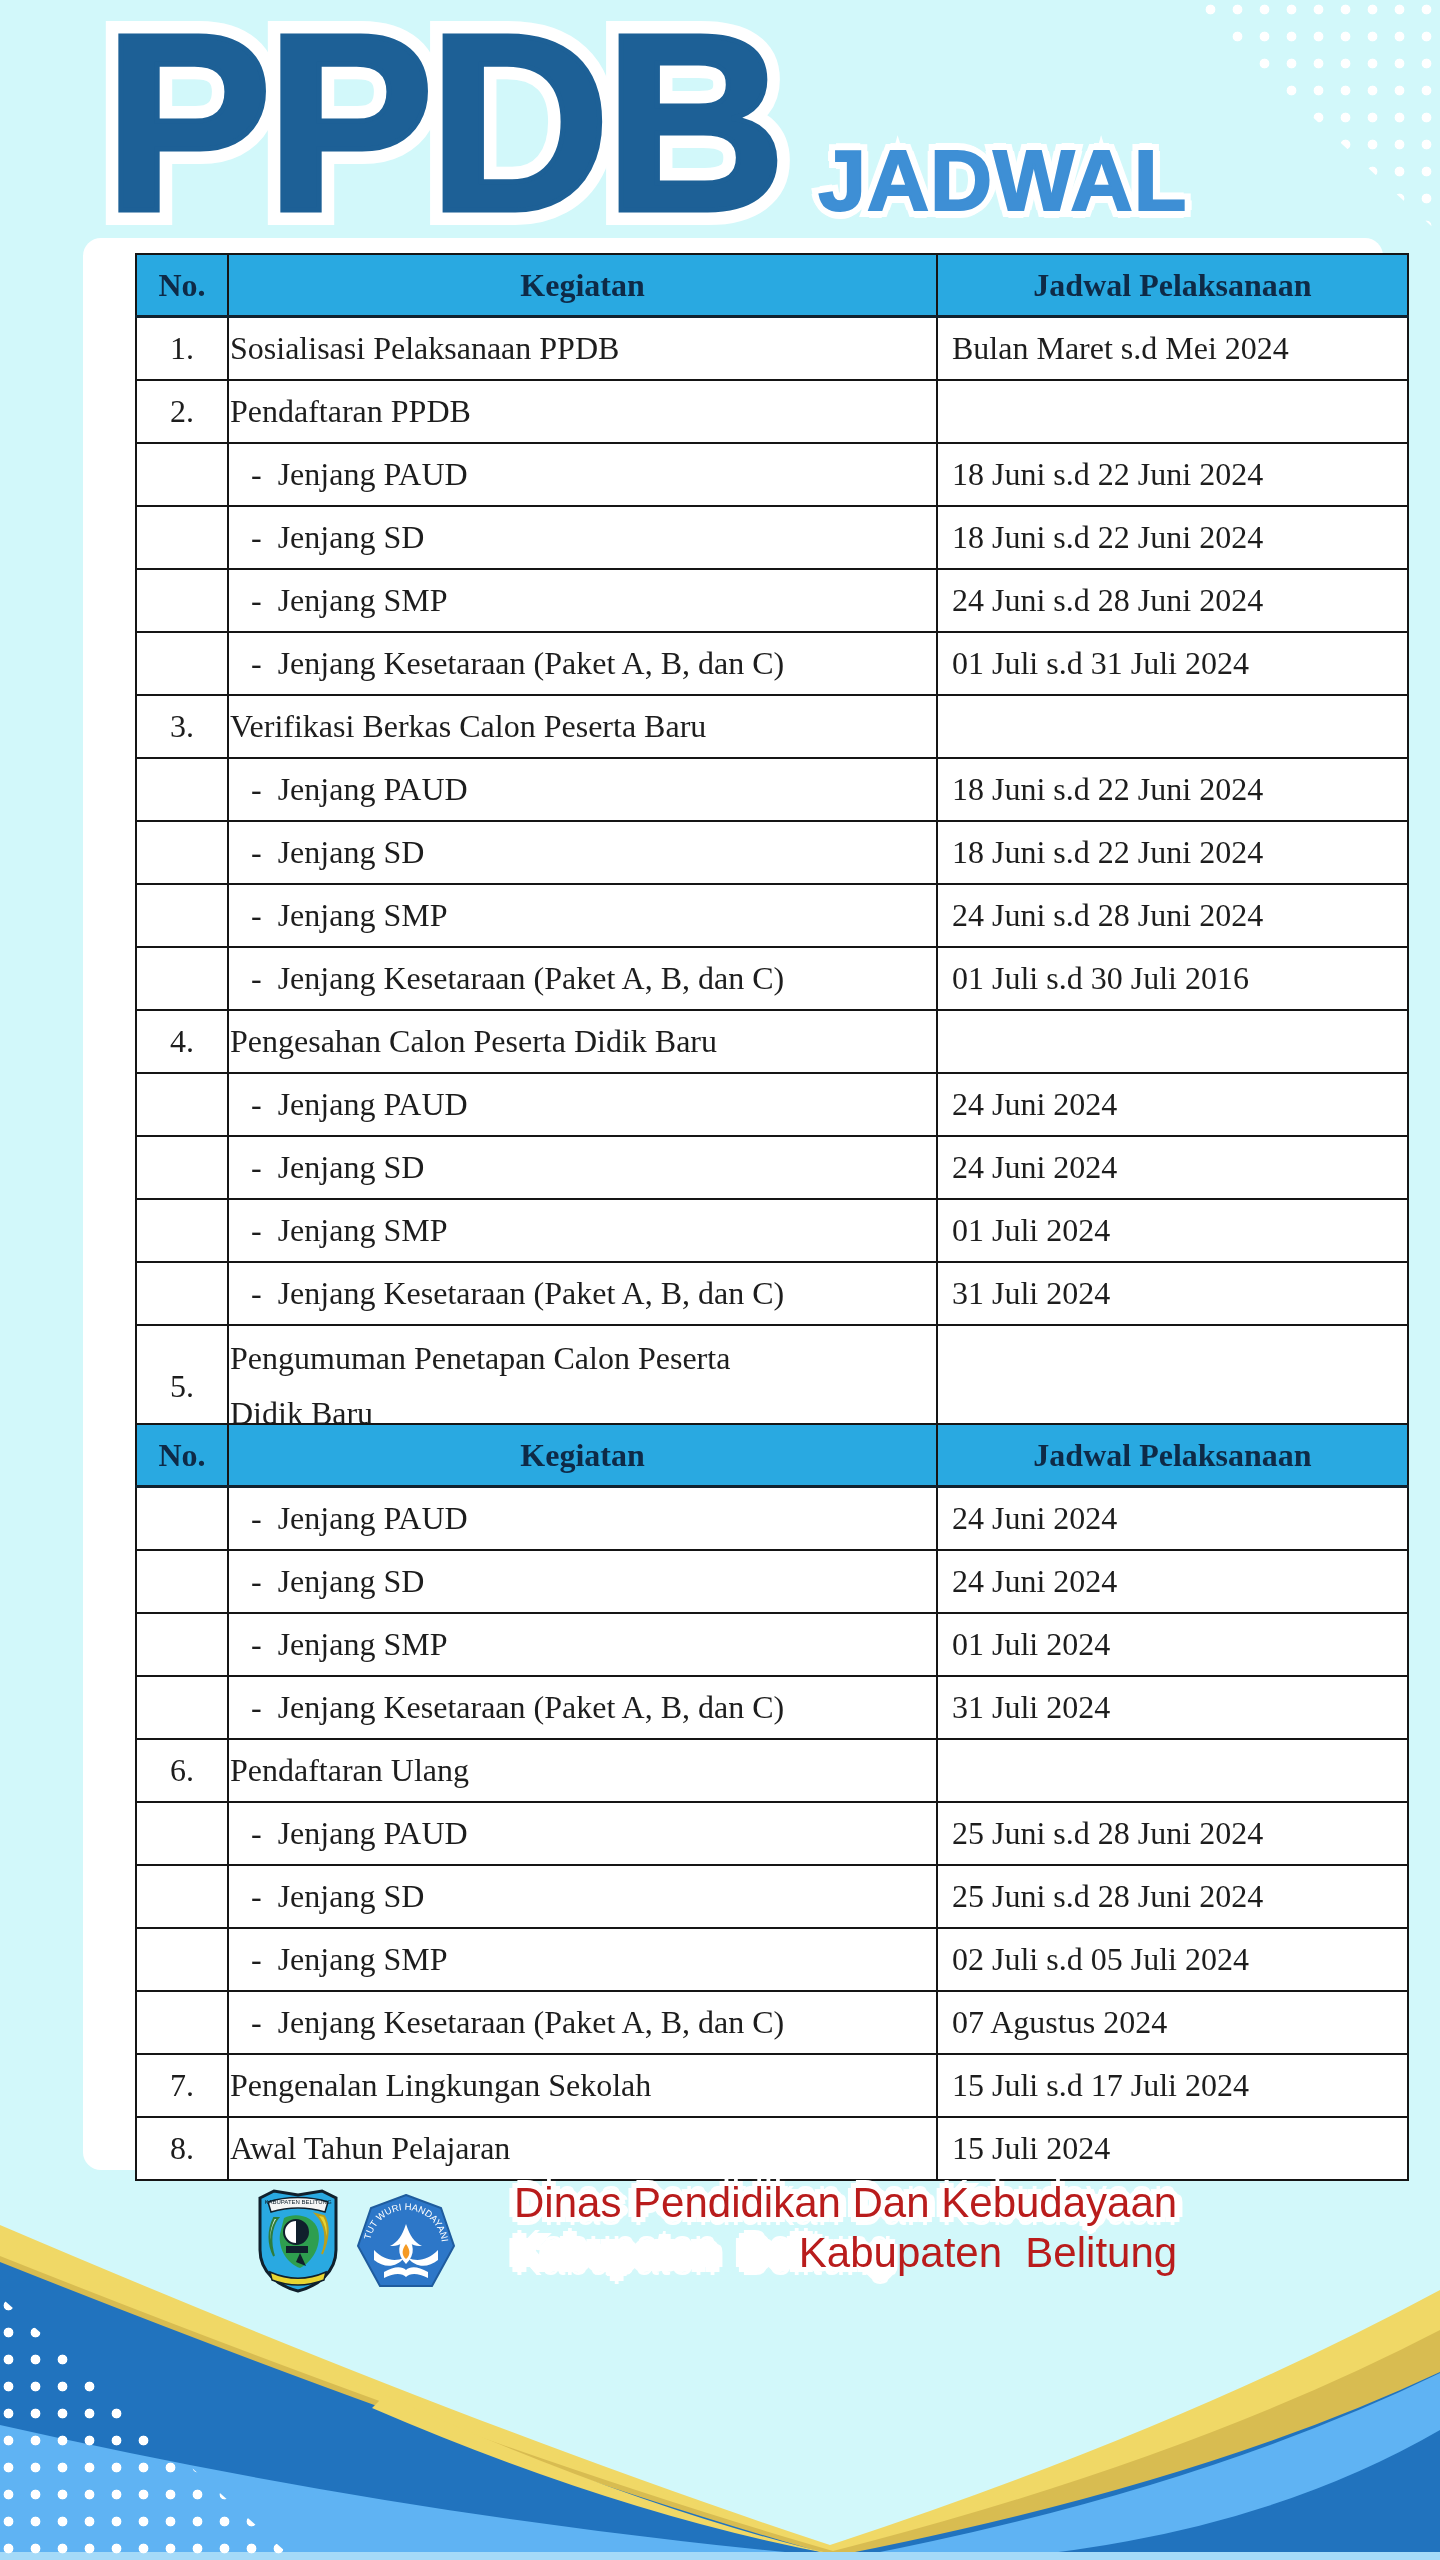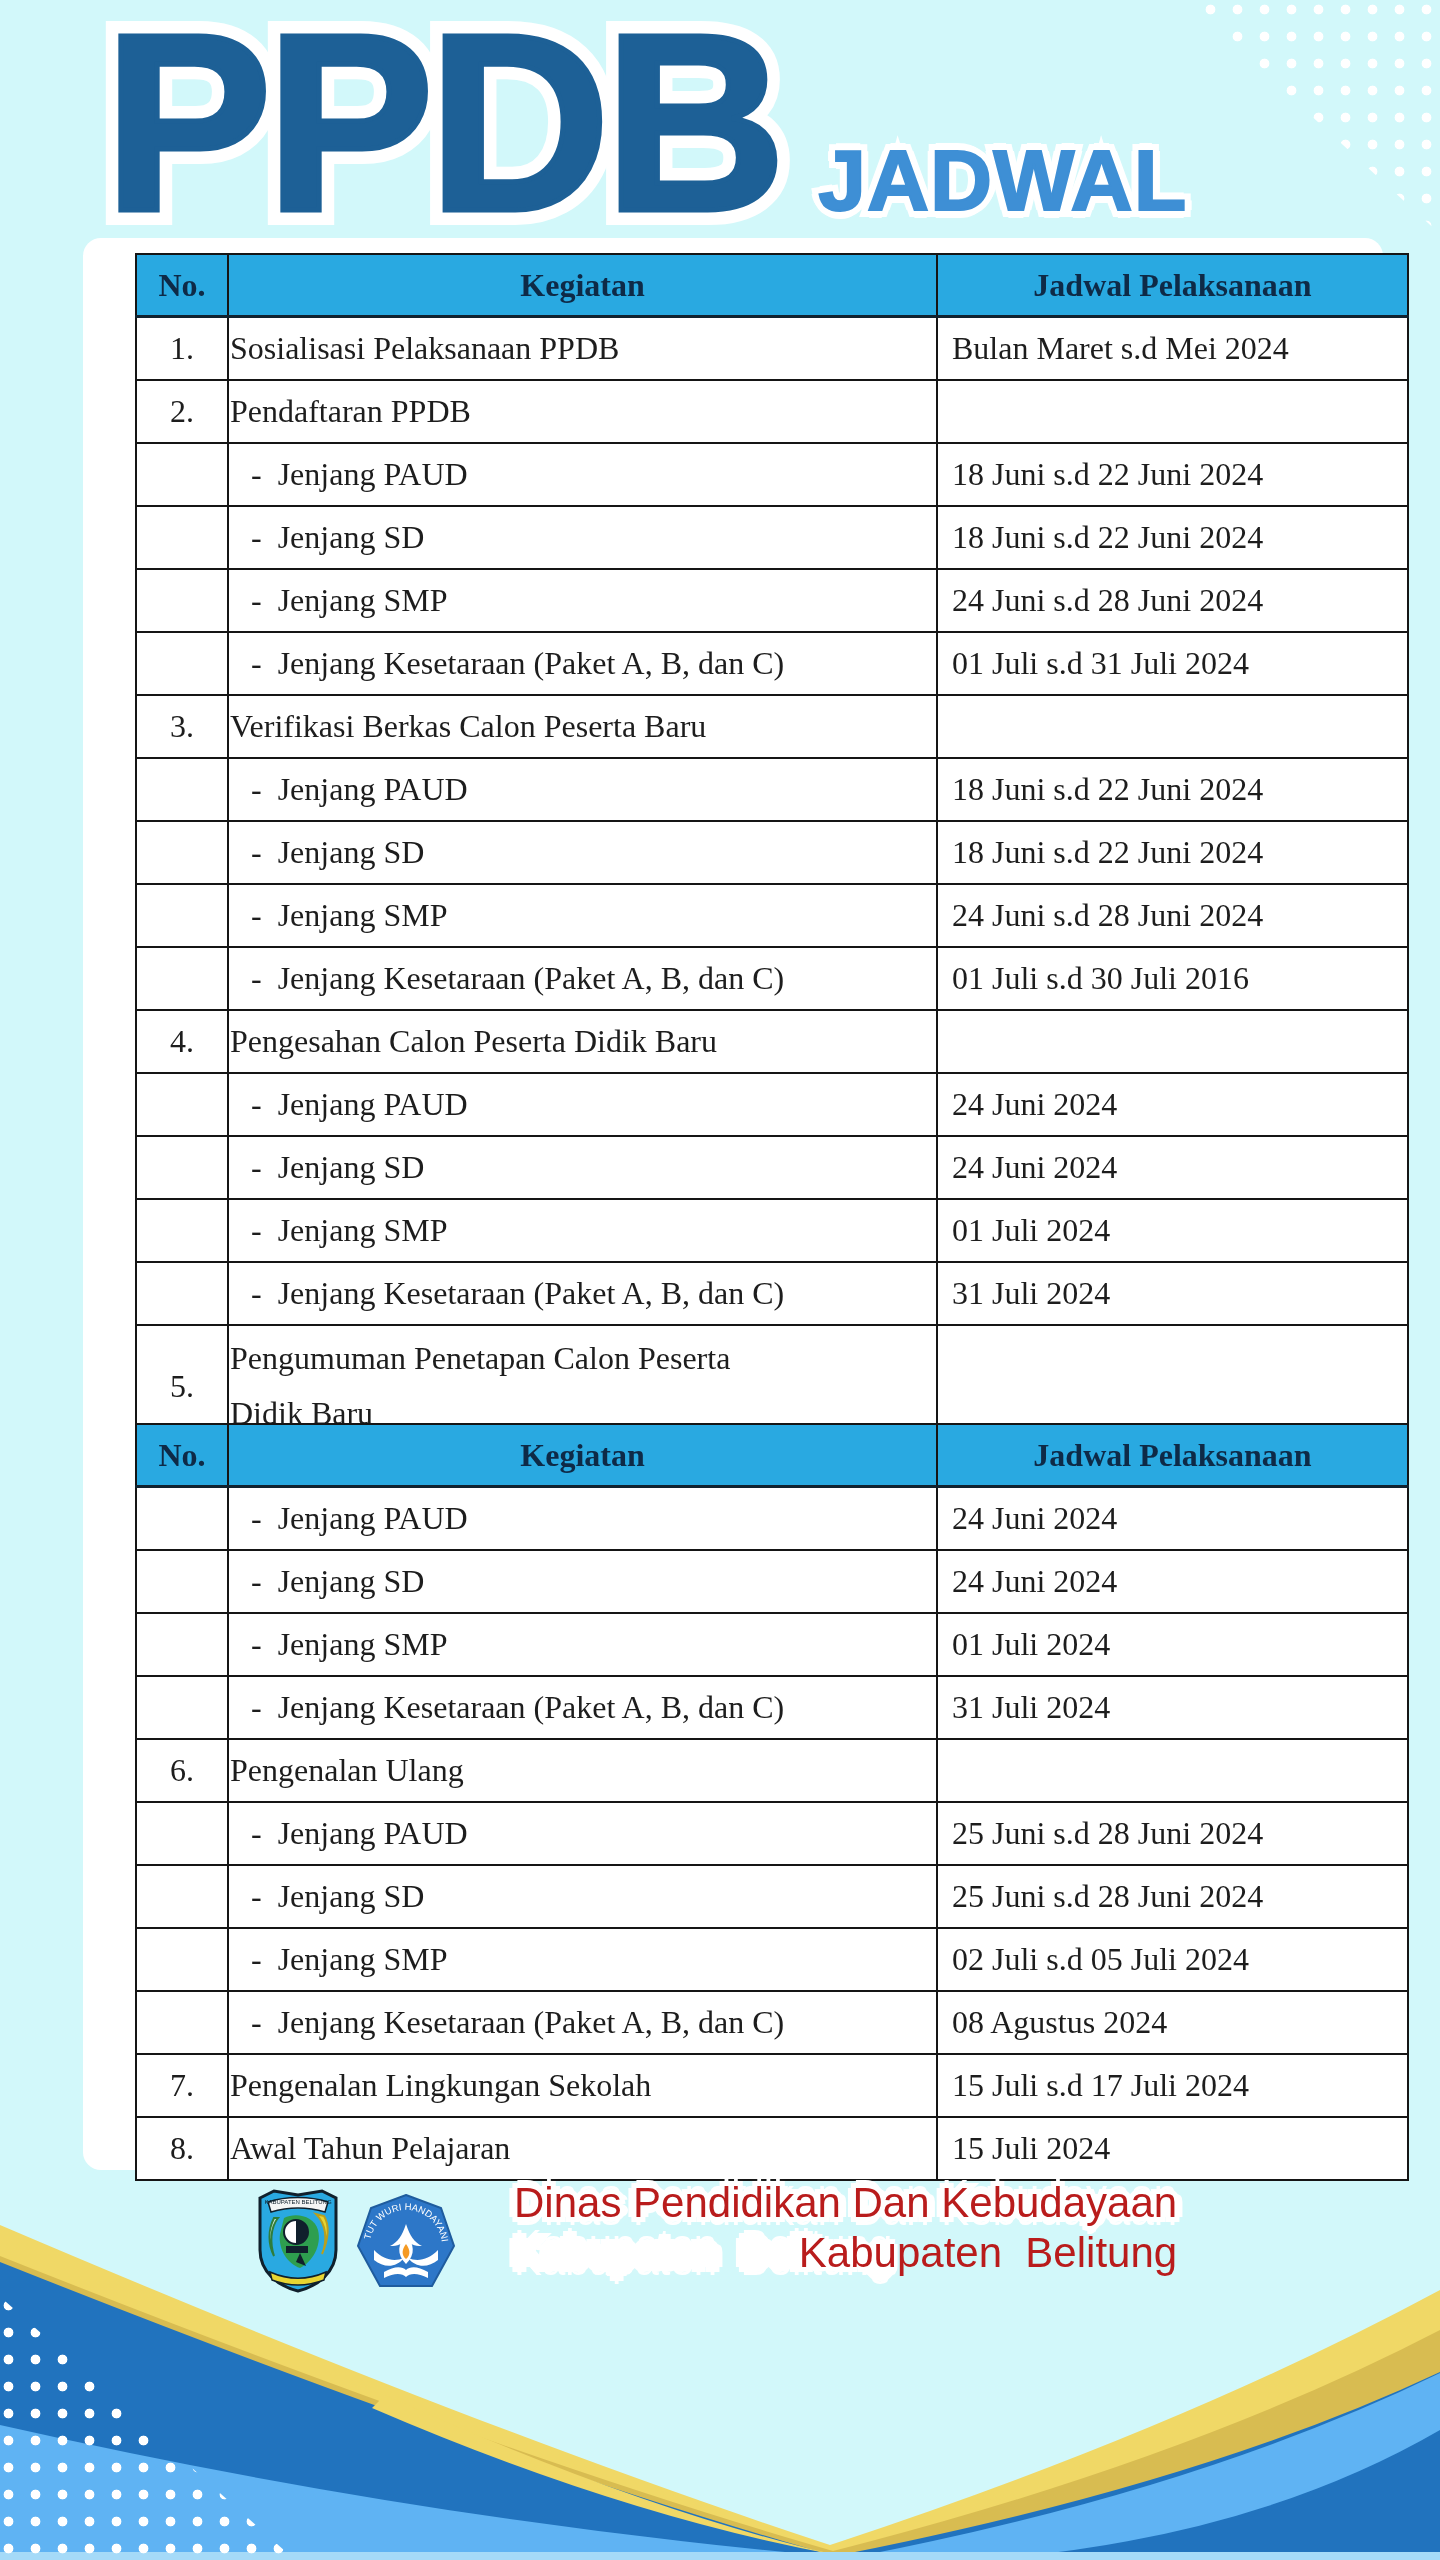"Pengenalan Ulang" span { text: Pengenalan -> Pendaftaran }
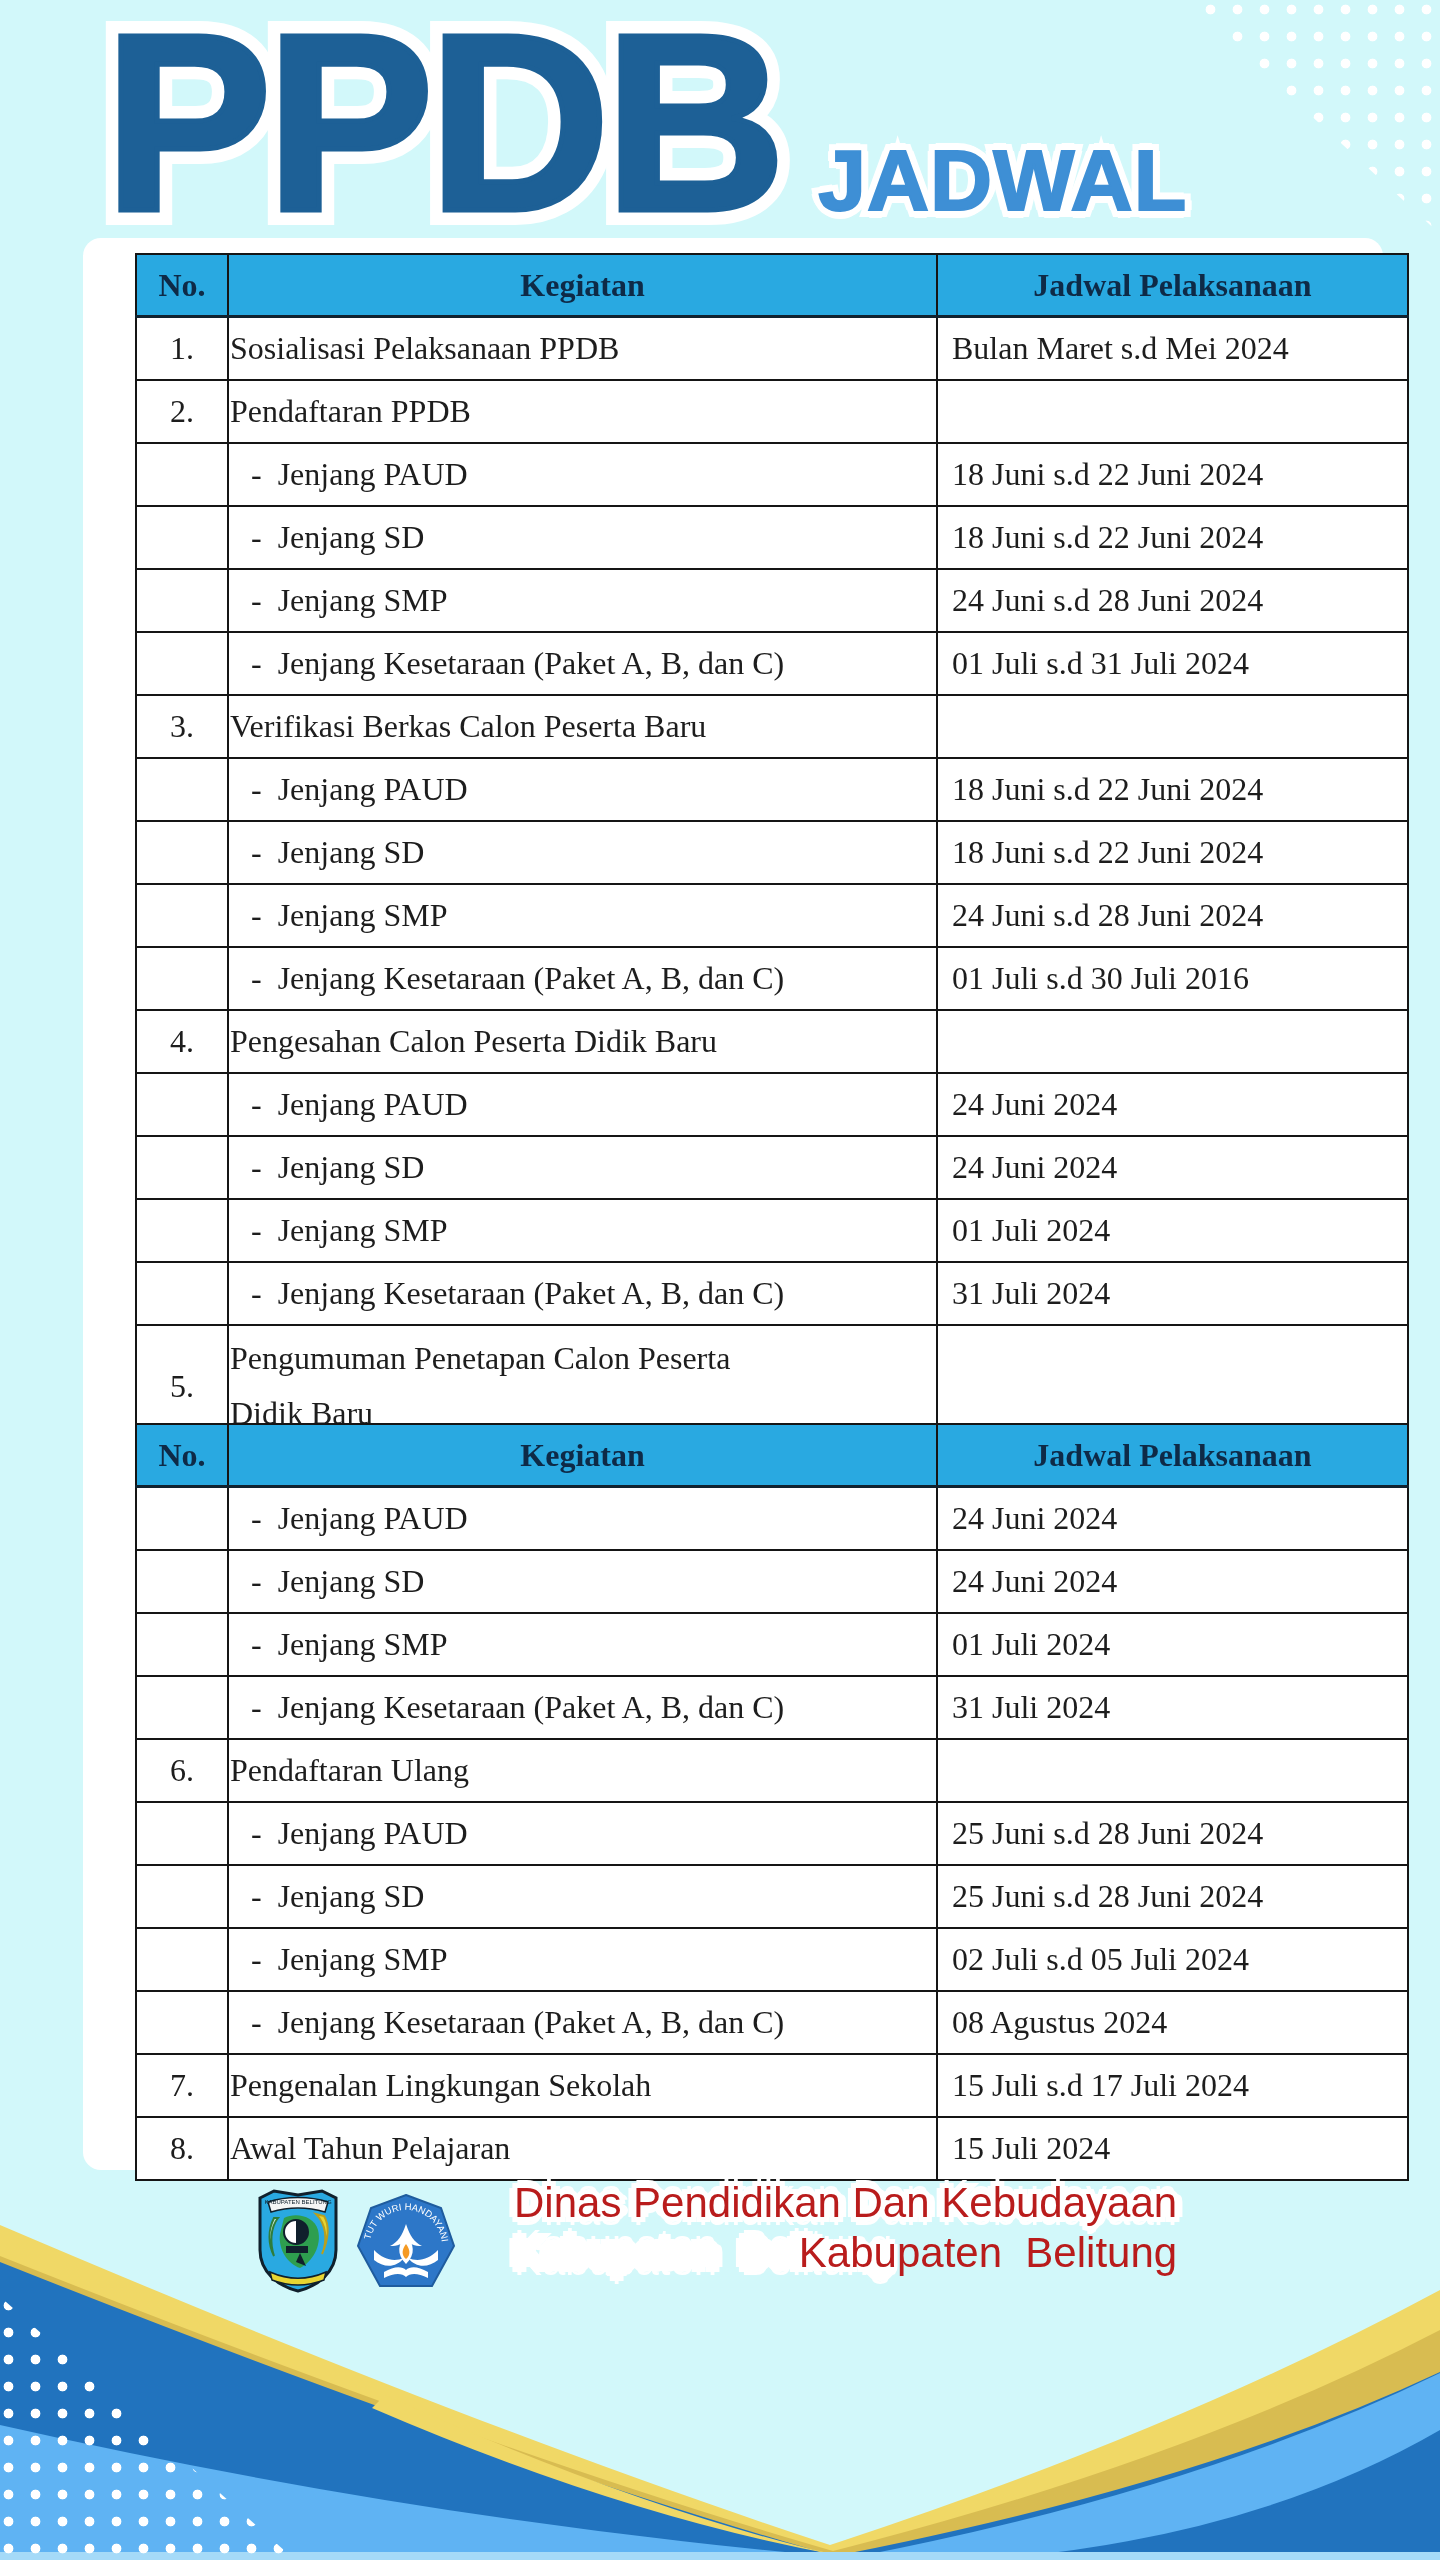"08 Agustus 2024" td.c2 { text: 08 -> 07 }
